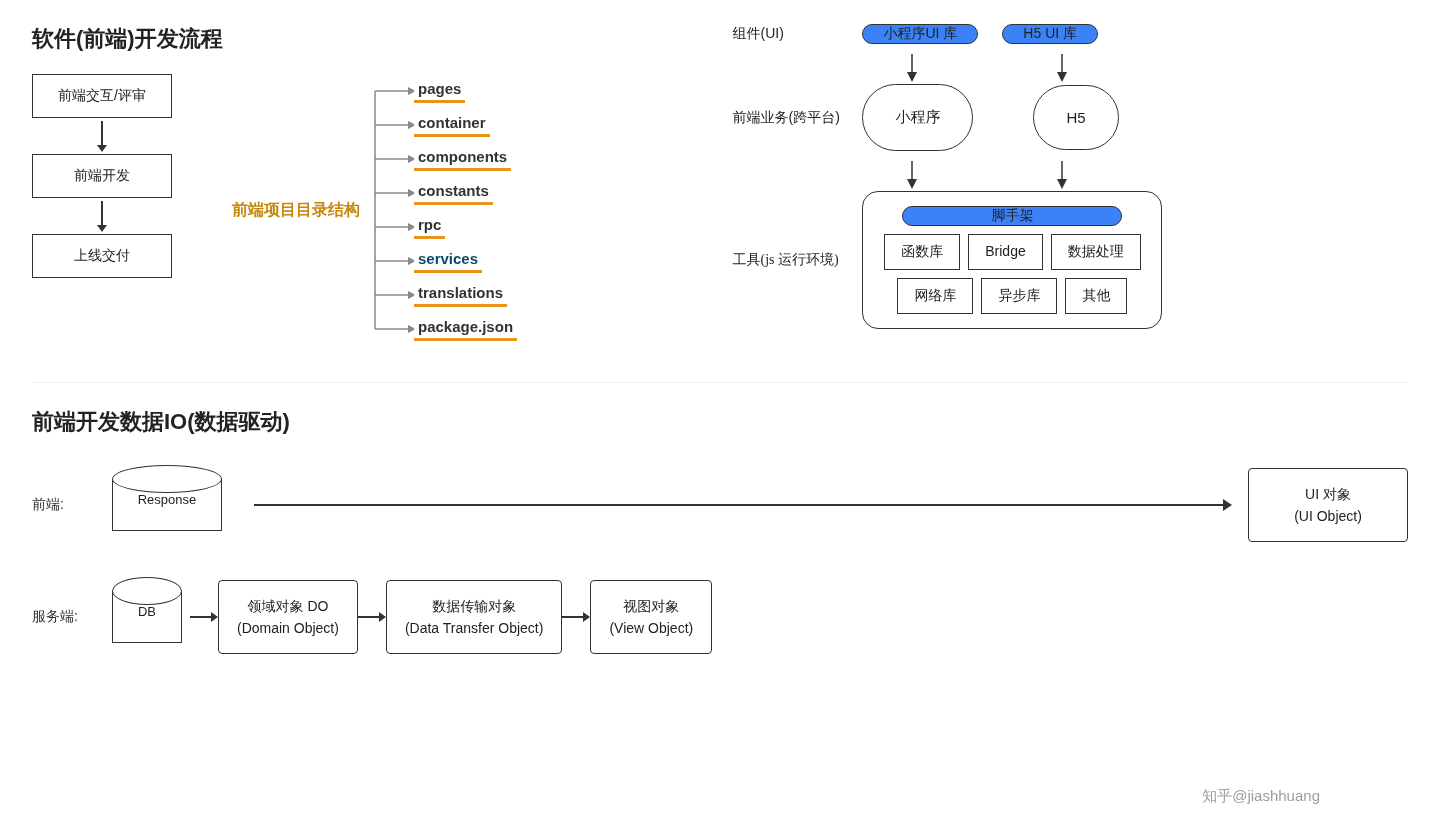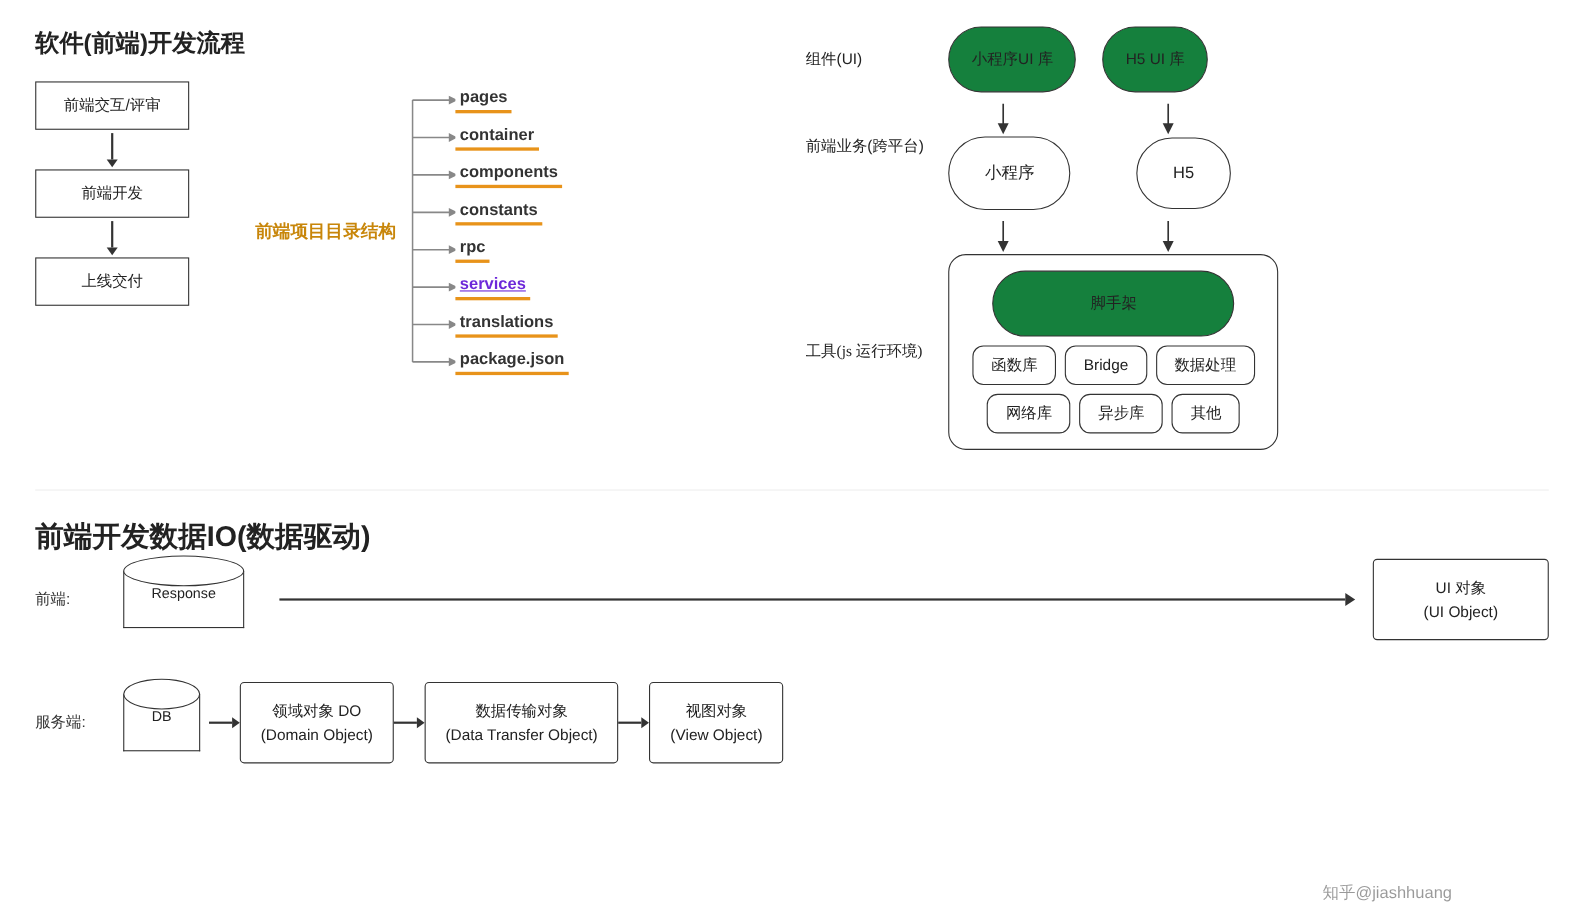"小程序UI 库" .pill { background: #15803d -> #3b82f6; padding: 20px 20px -> 0 20px }
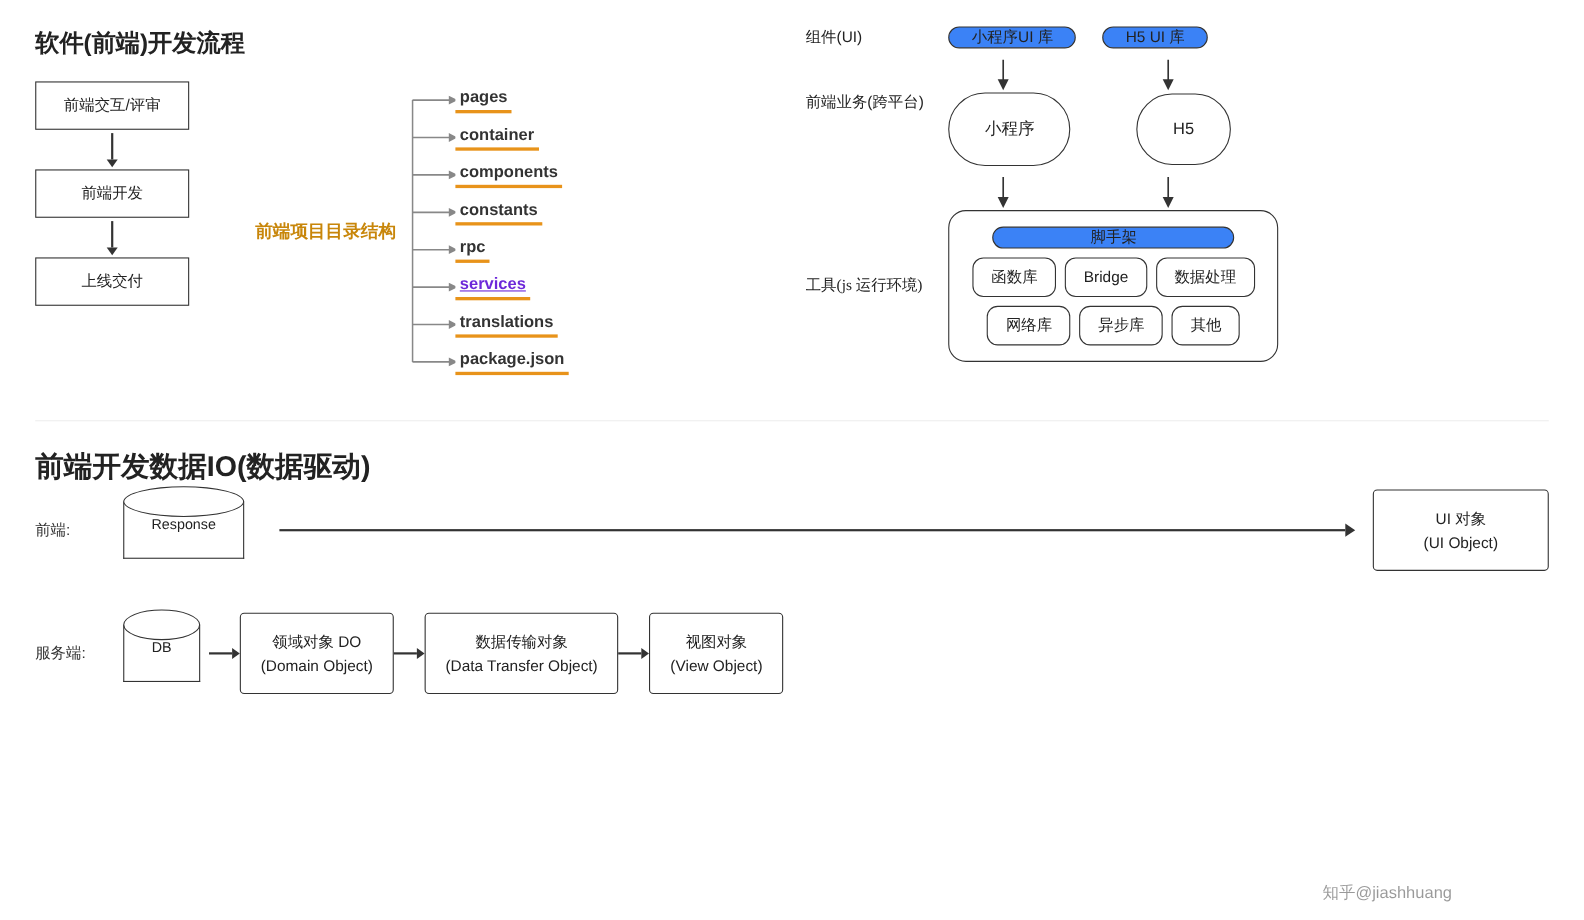"前端业务(跨平台)" div { align-items: none -> center }
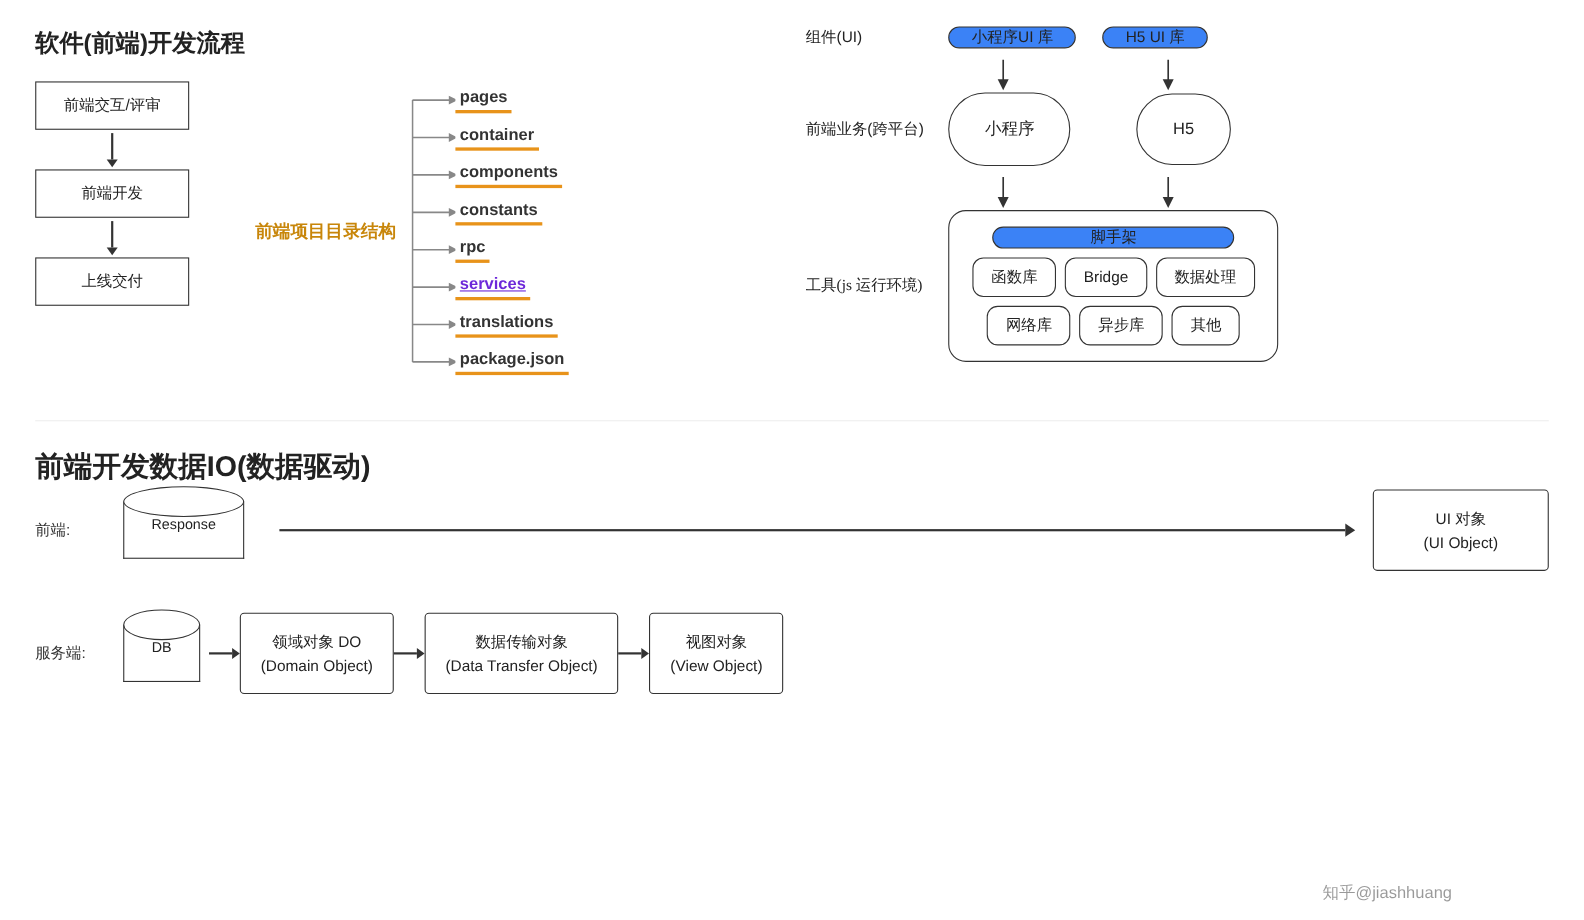"services" span.dir-item-label { color: #6d28d9 -> #0c4a6e; text-decoration: underline -> none }
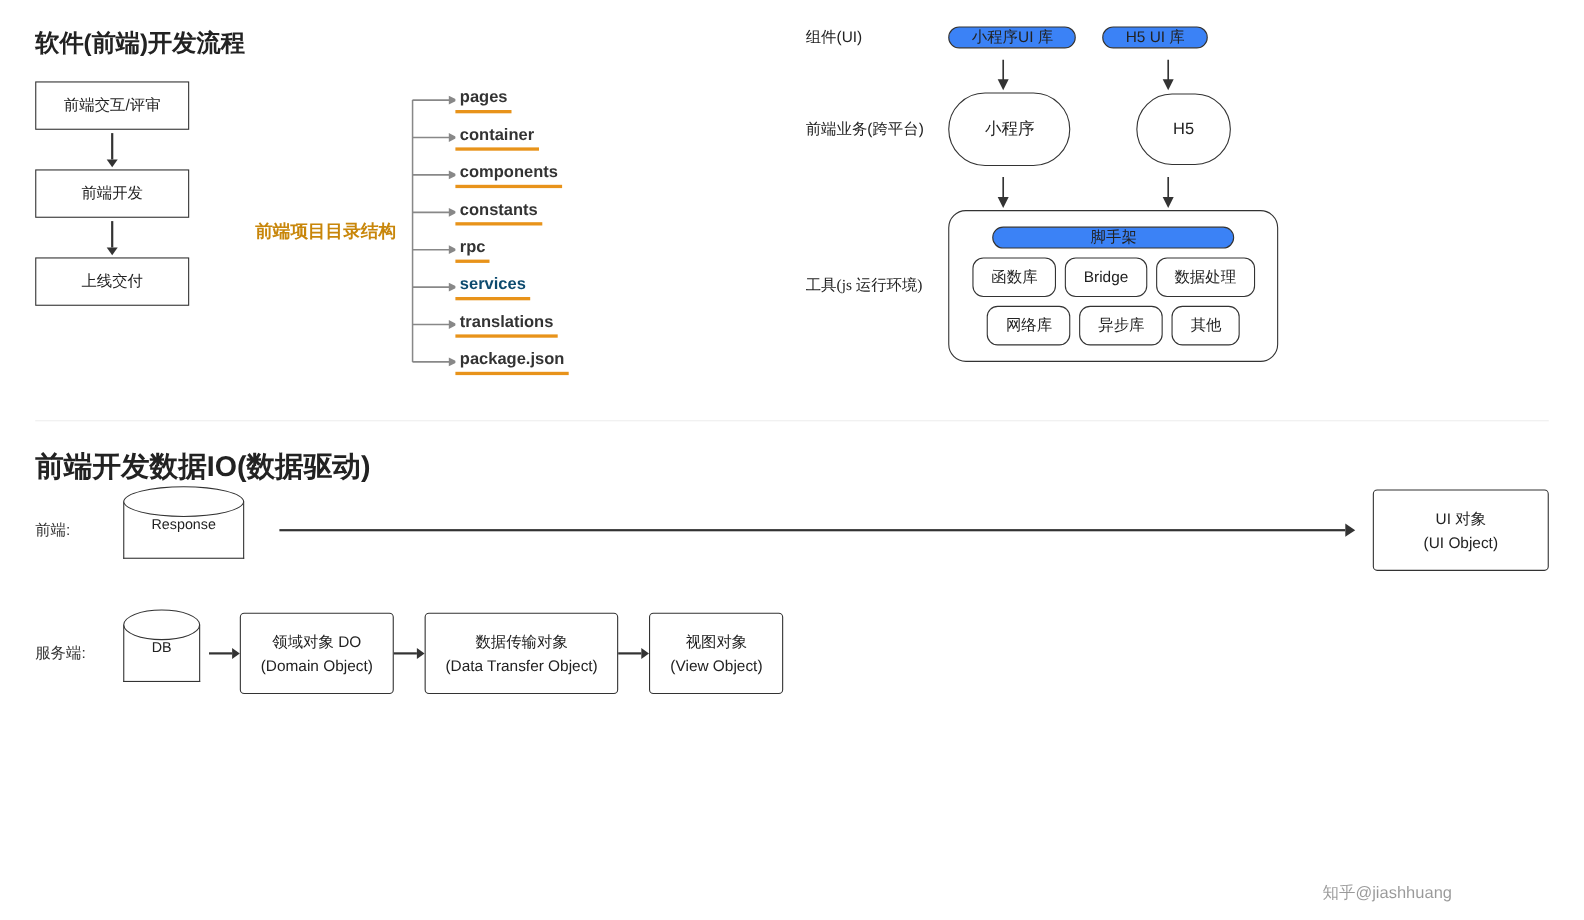"函数库" .rect-box { border-radius: 10px -> 0 }
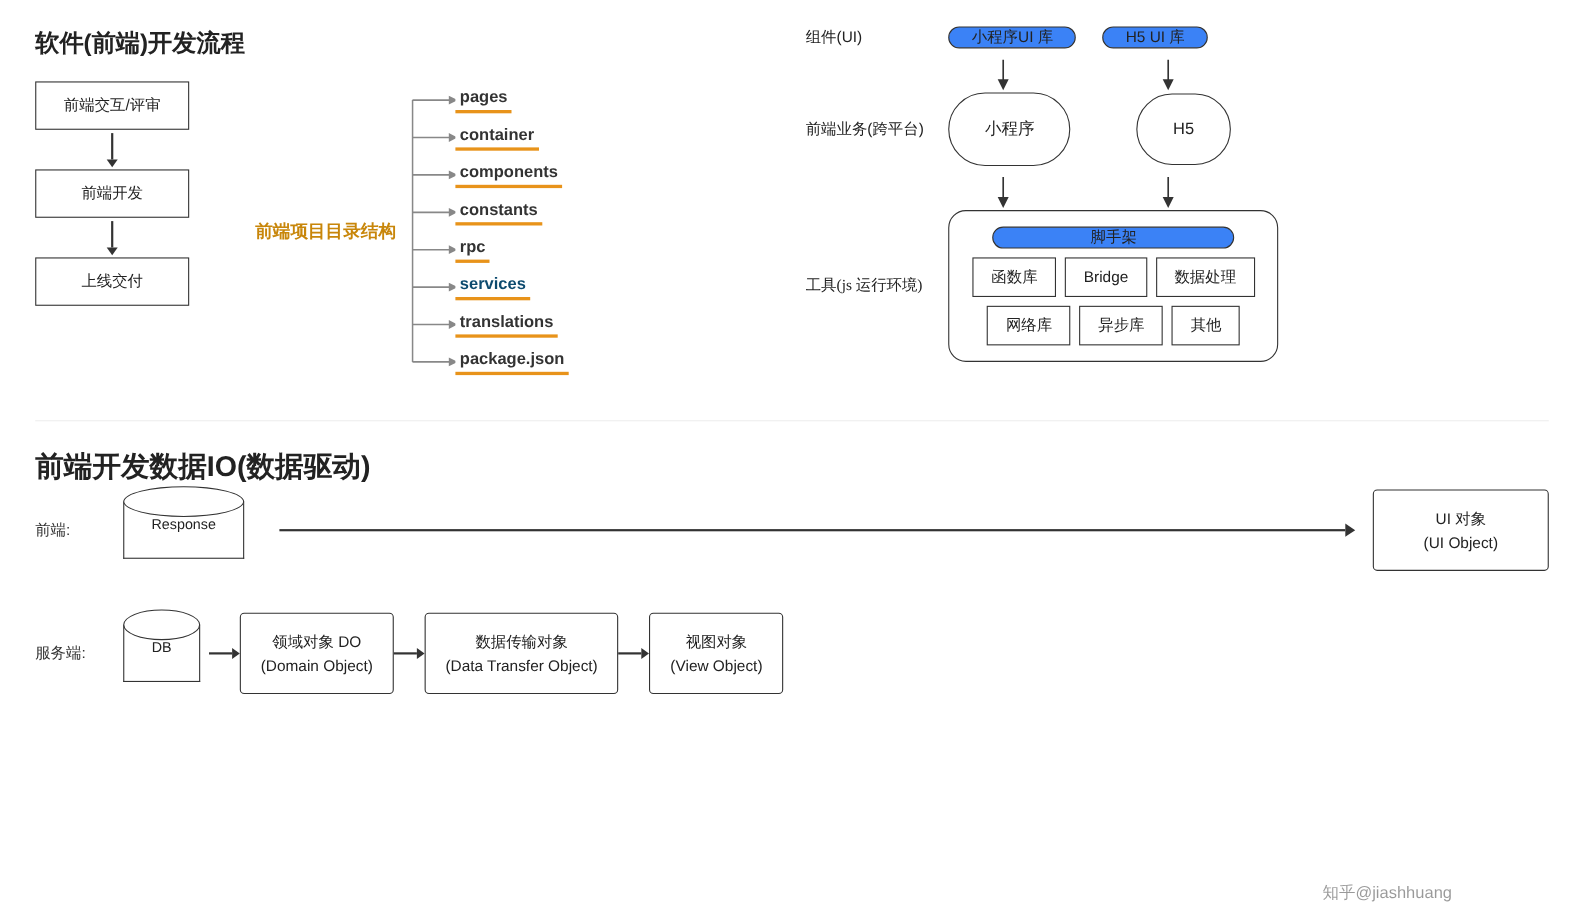"前端开发数据IO(数据驱动)" .bottom-title { font-size: 26px -> 22px; margin-bottom: none -> 28px }
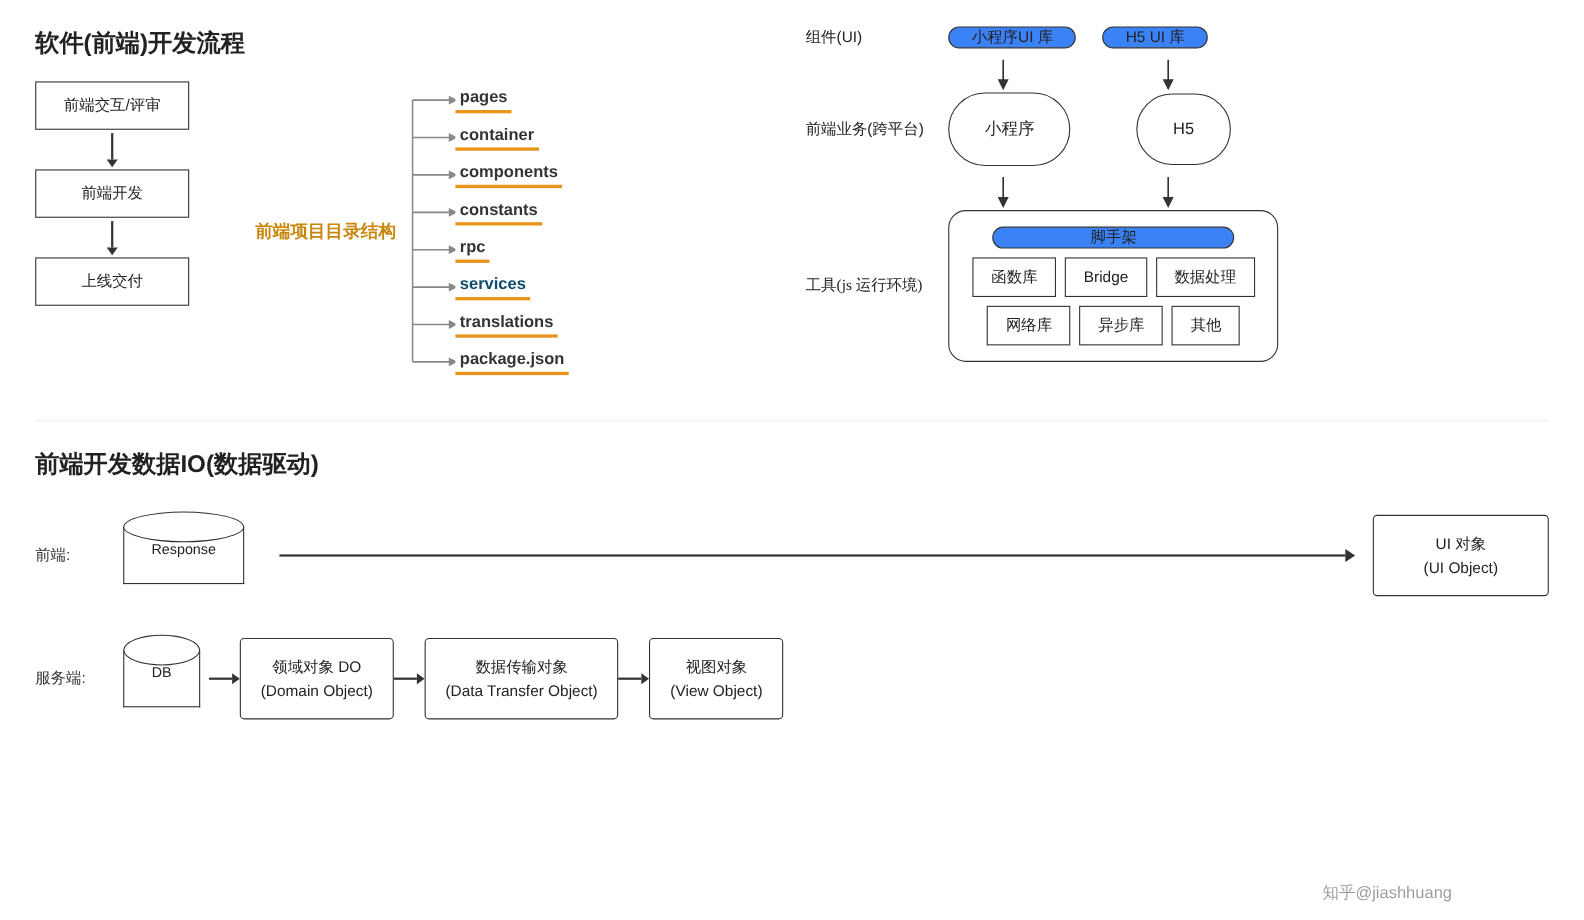"知乎@jiashhuang" .watermark { bottom: 15px -> 30px }
